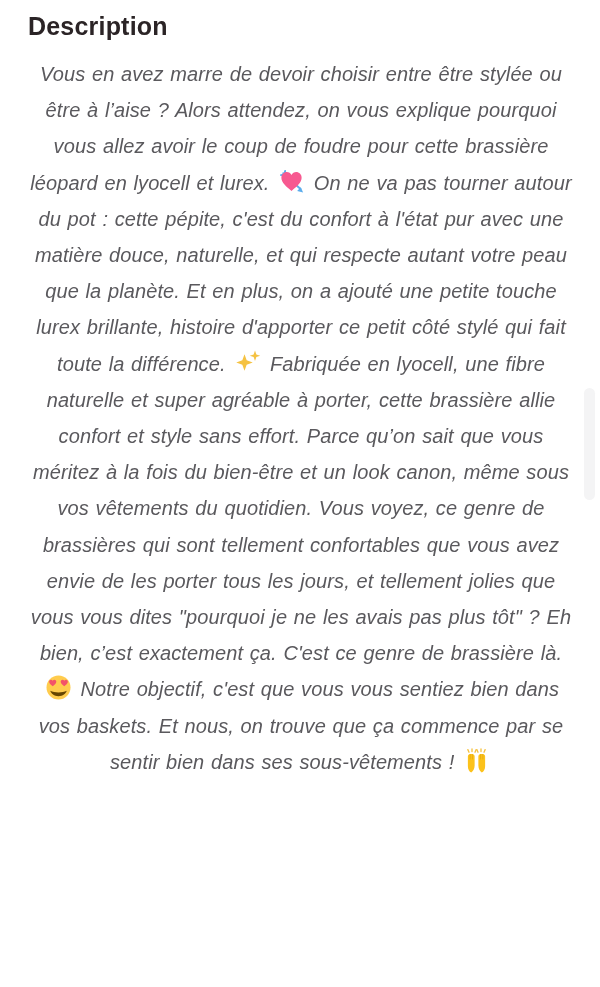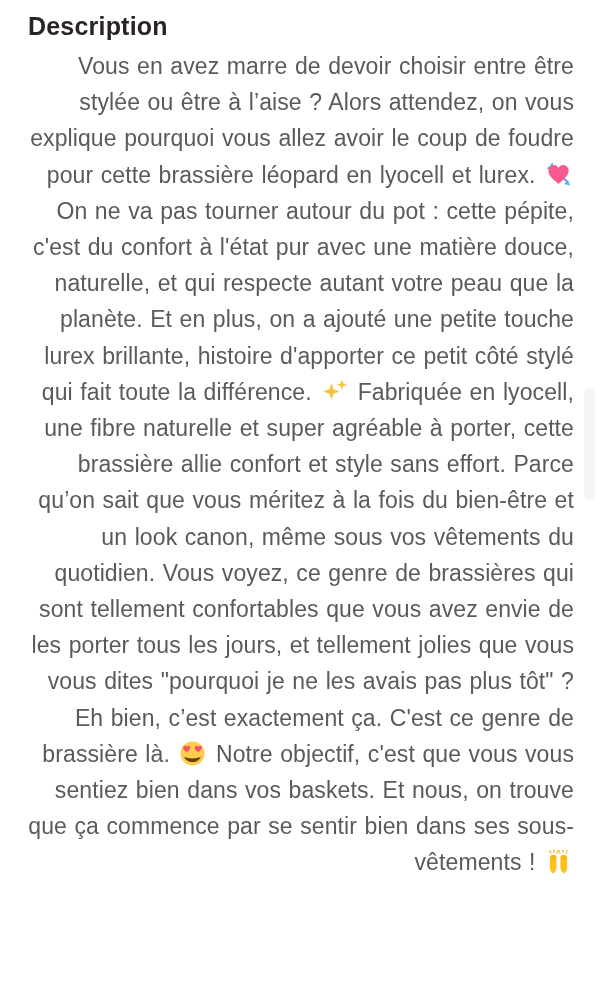"Description" .heading { margin-bottom: 5px -> 13px }
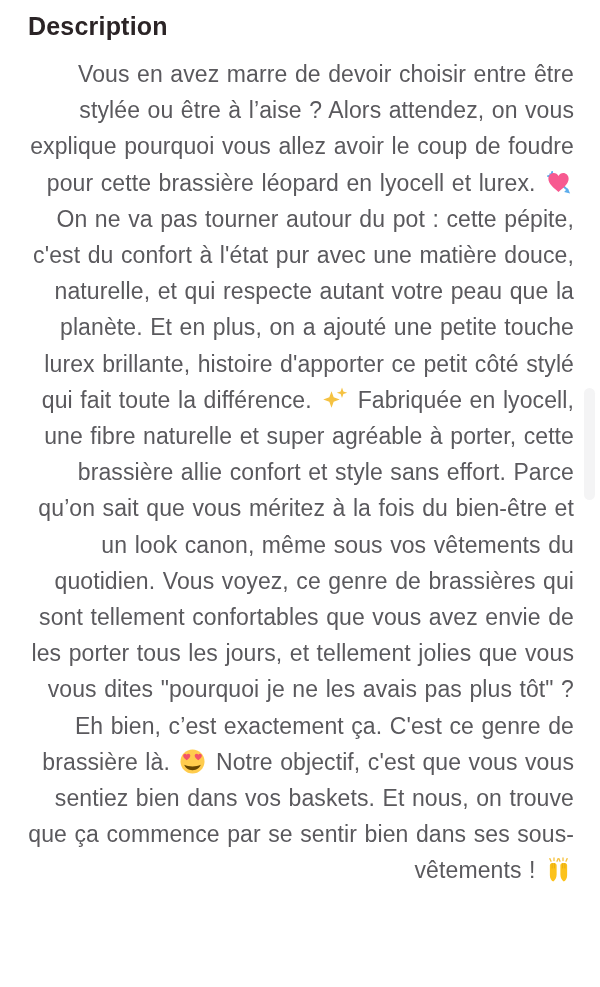"Vous en avez marre de" .paragraph { font-size: 23px -> 20px; font-style: none -> italic; text-align: right -> center }
